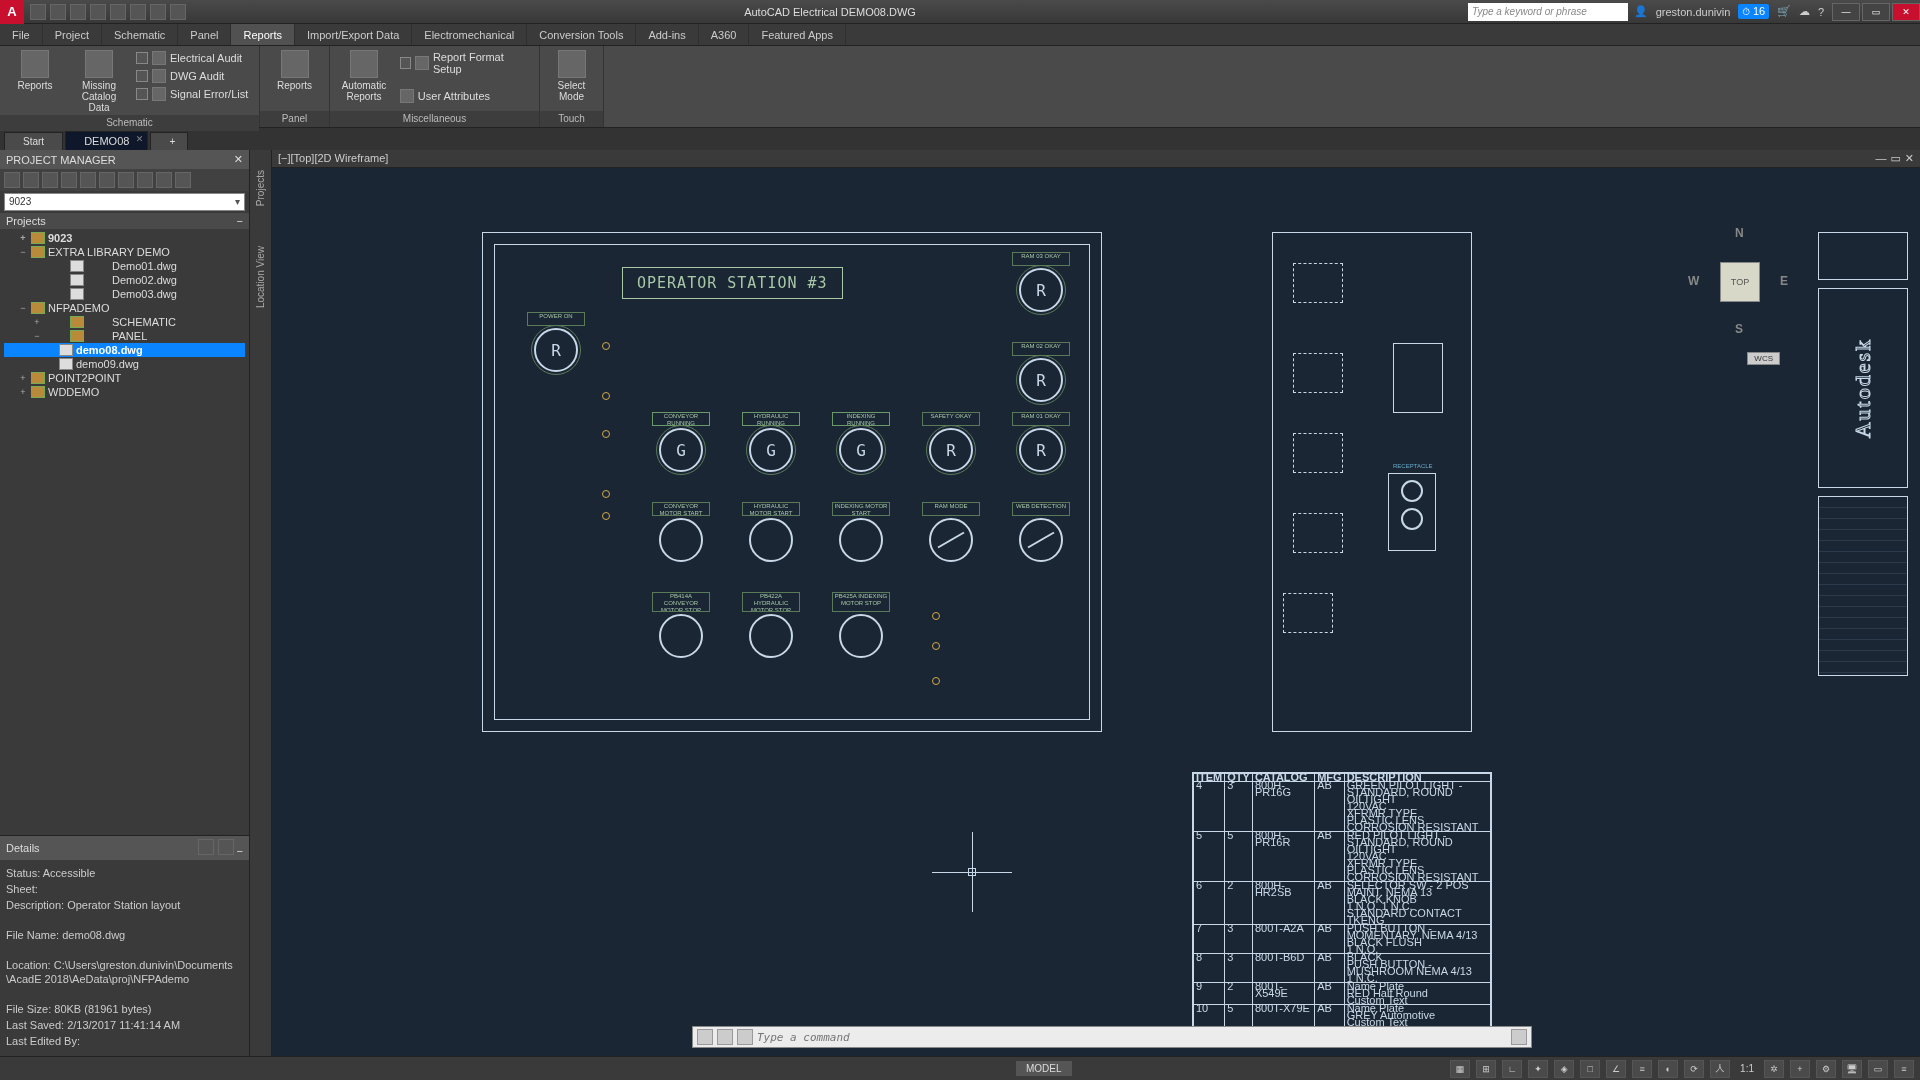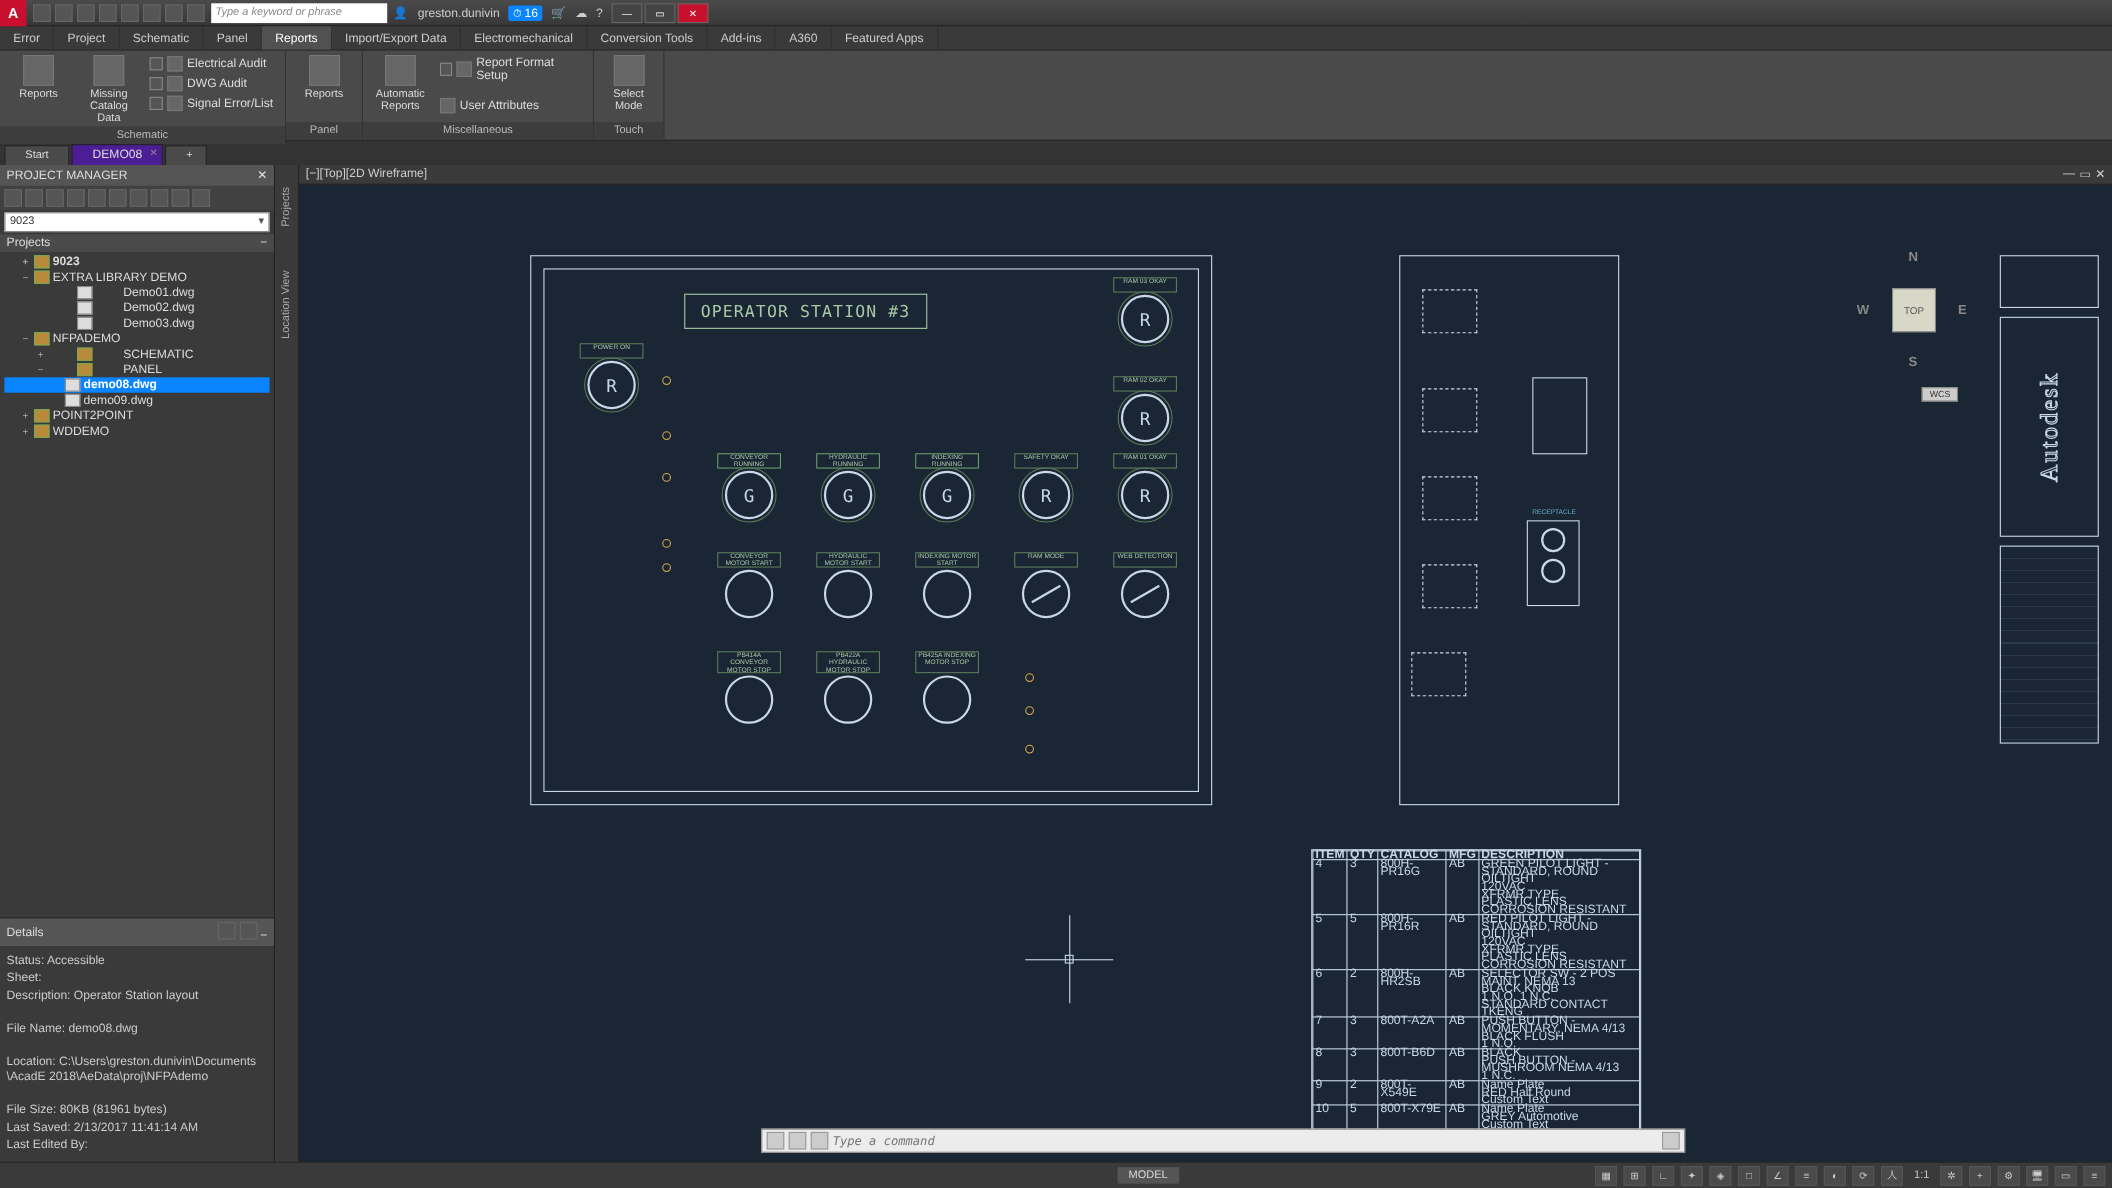"AutoCAD Electrical DEMO08.DWG" div.title { html: none -> <div>AutoCAD Electrical DEMO08.DWG</div> }
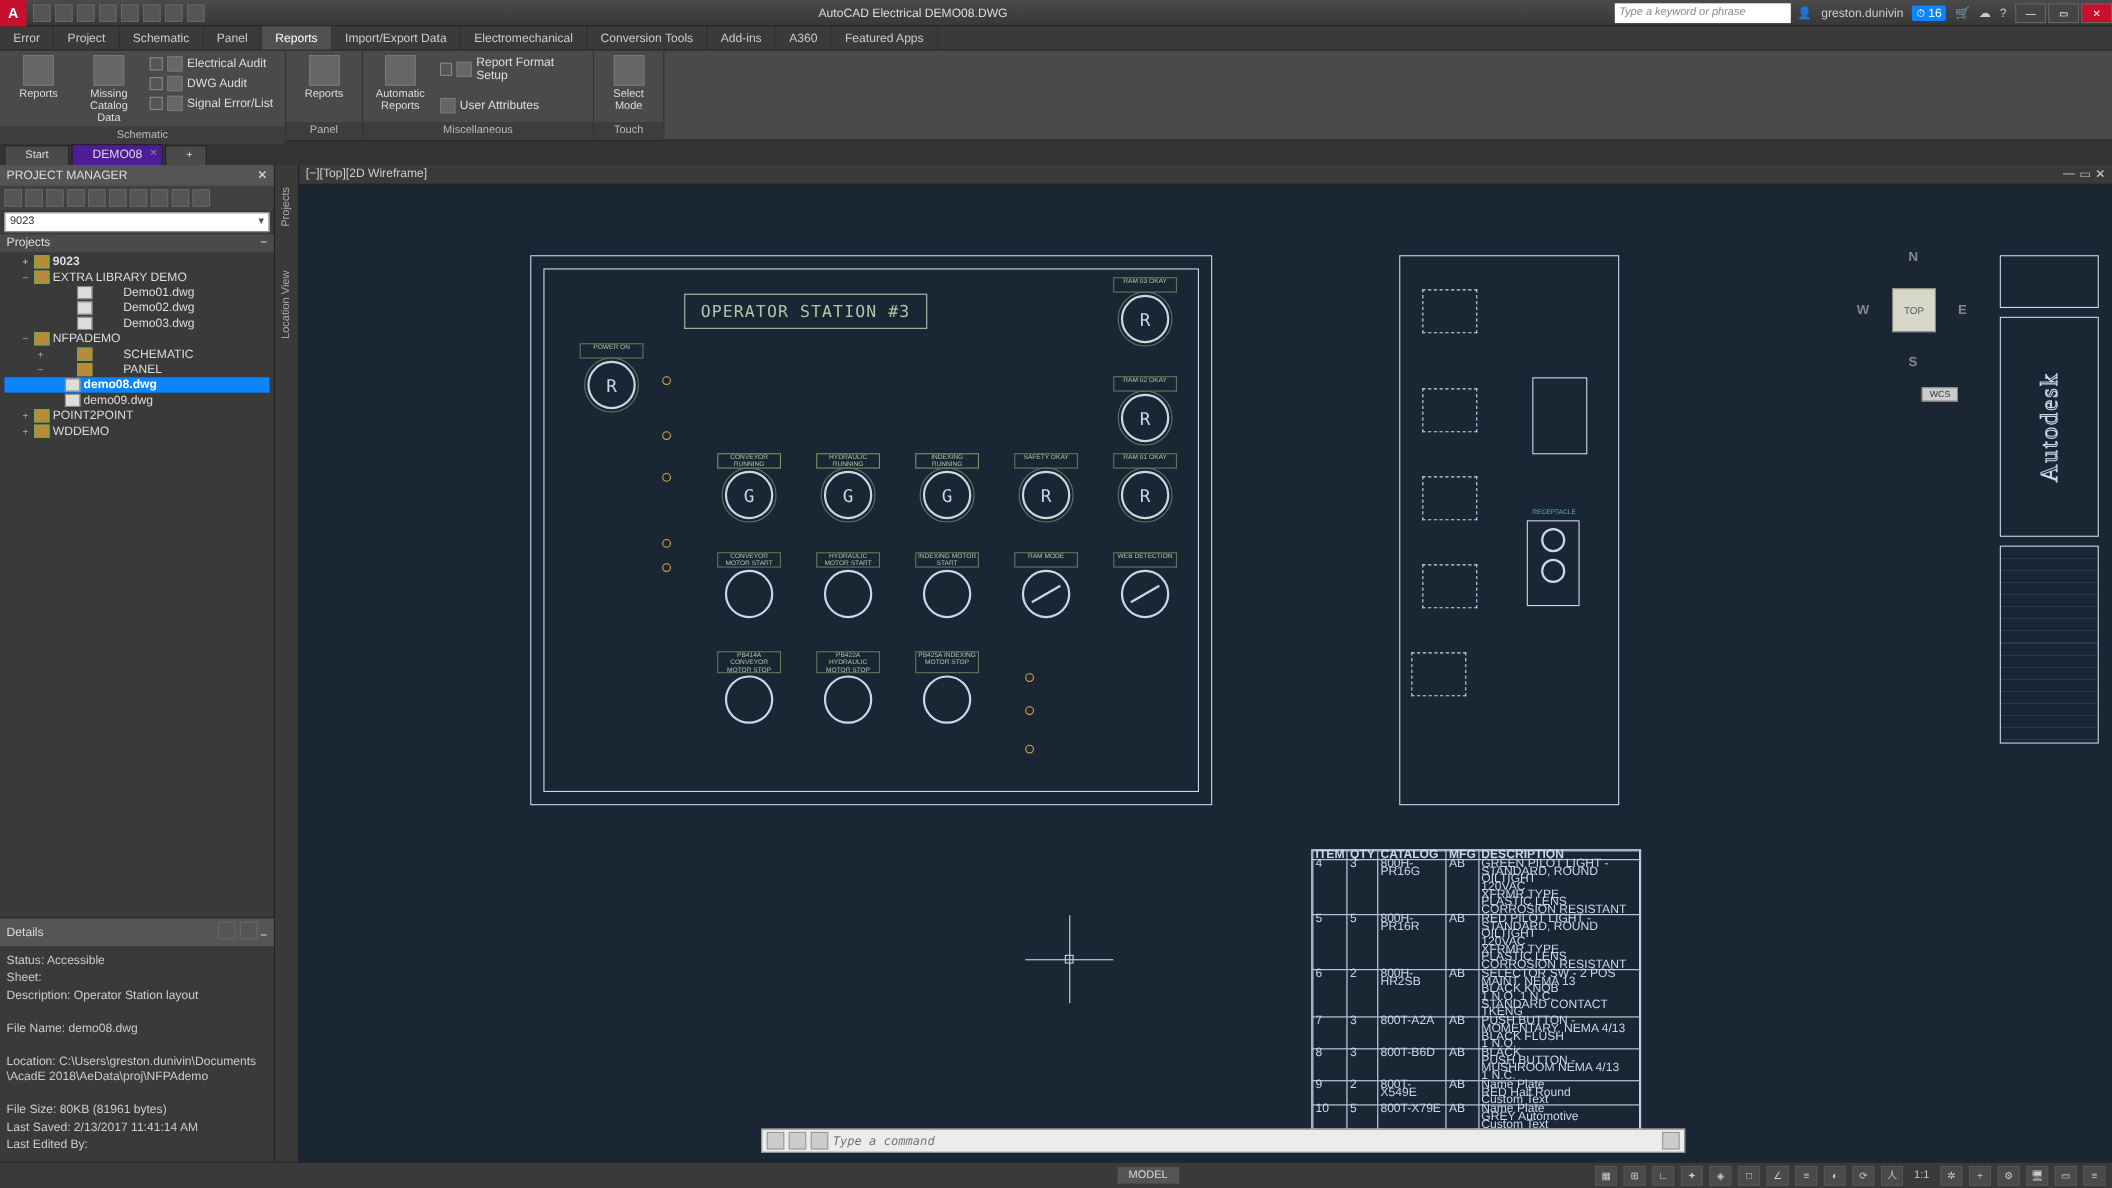"Error" div.menu-tab { text: Error -> File }
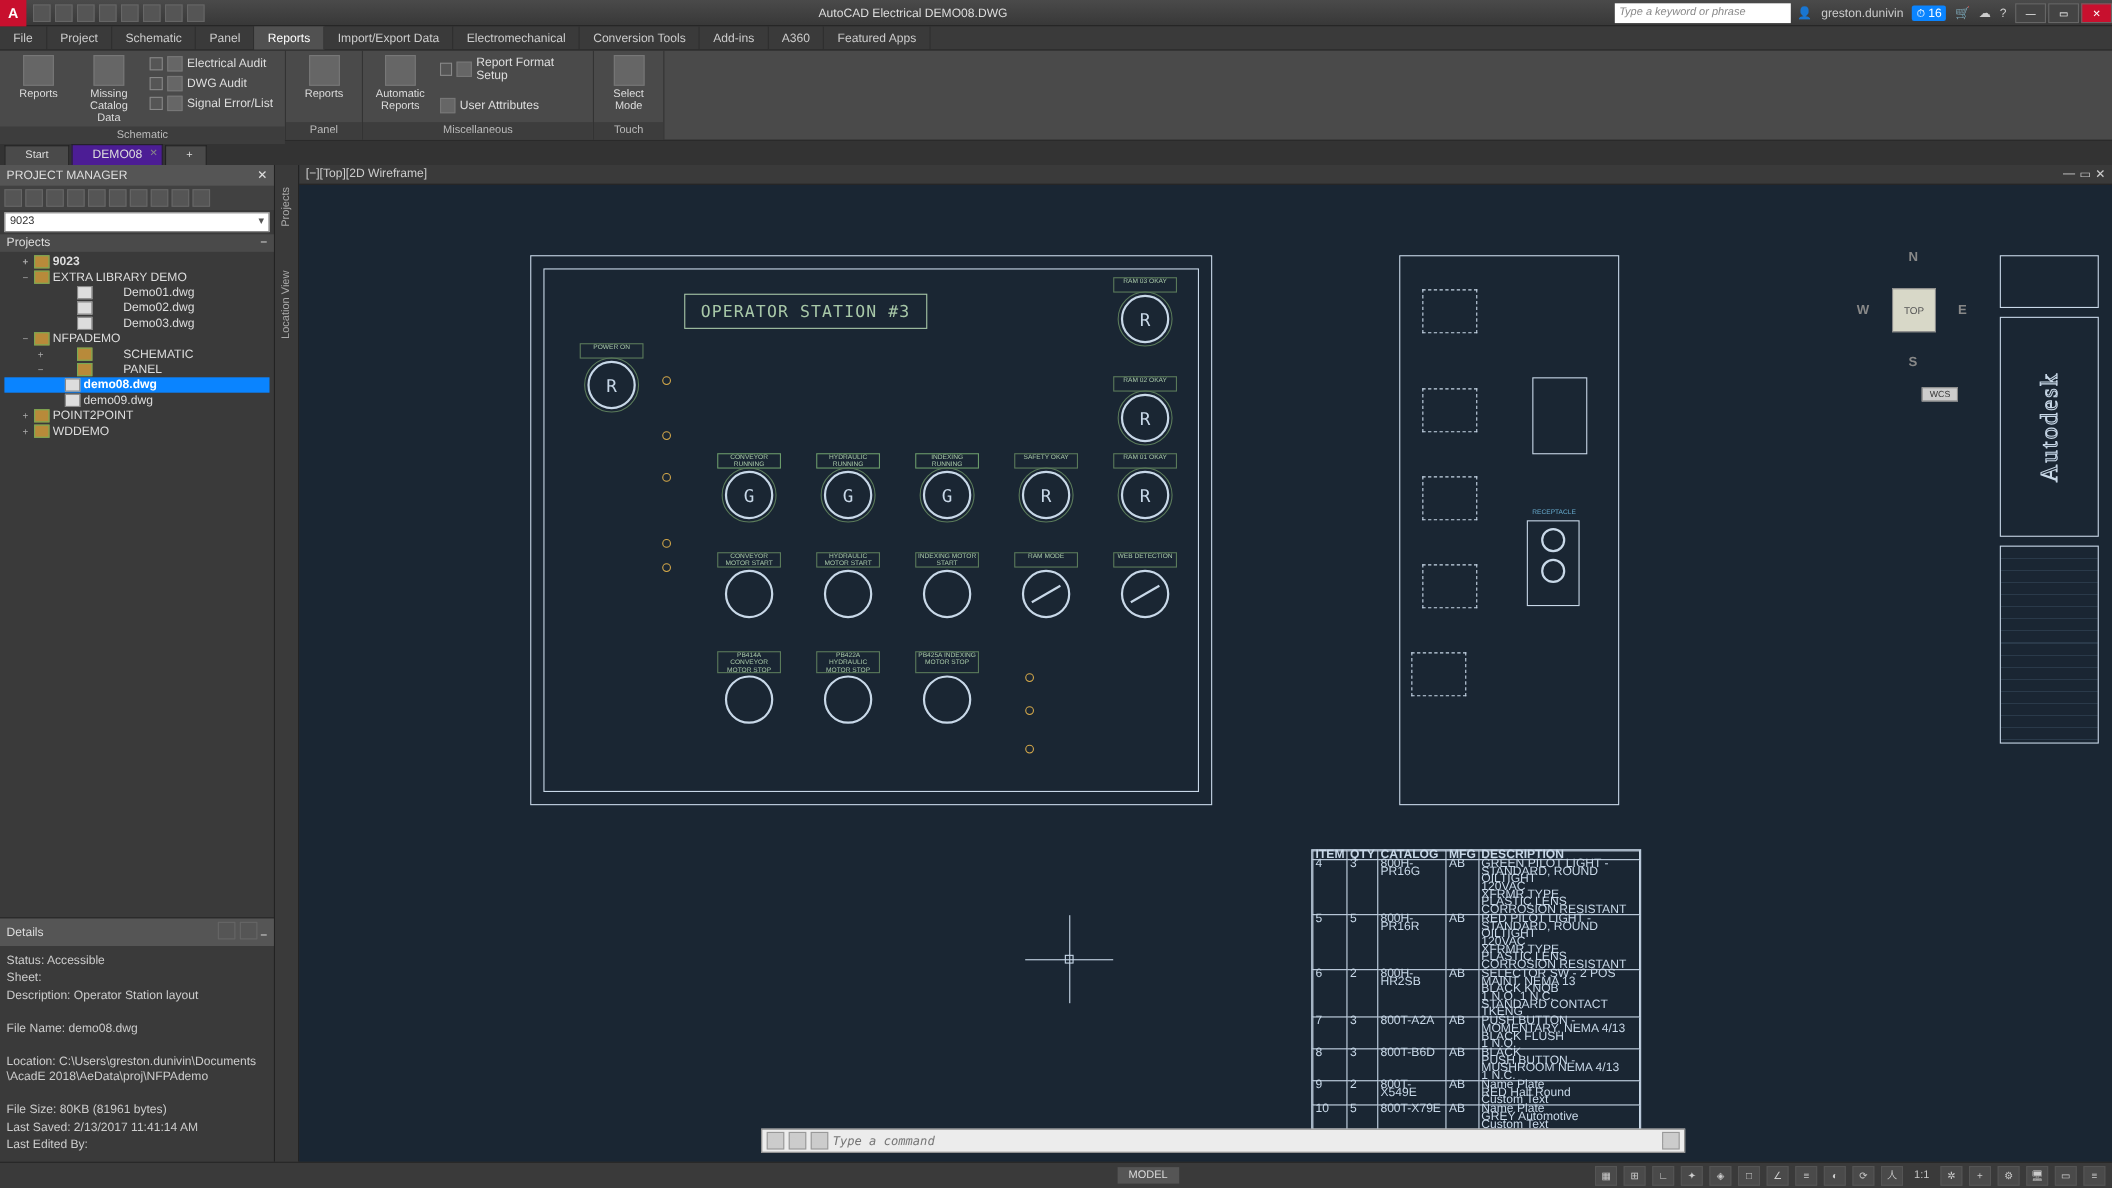"DEMO08" .filetab.active { background: #4c1d95 -> #0f172a }
